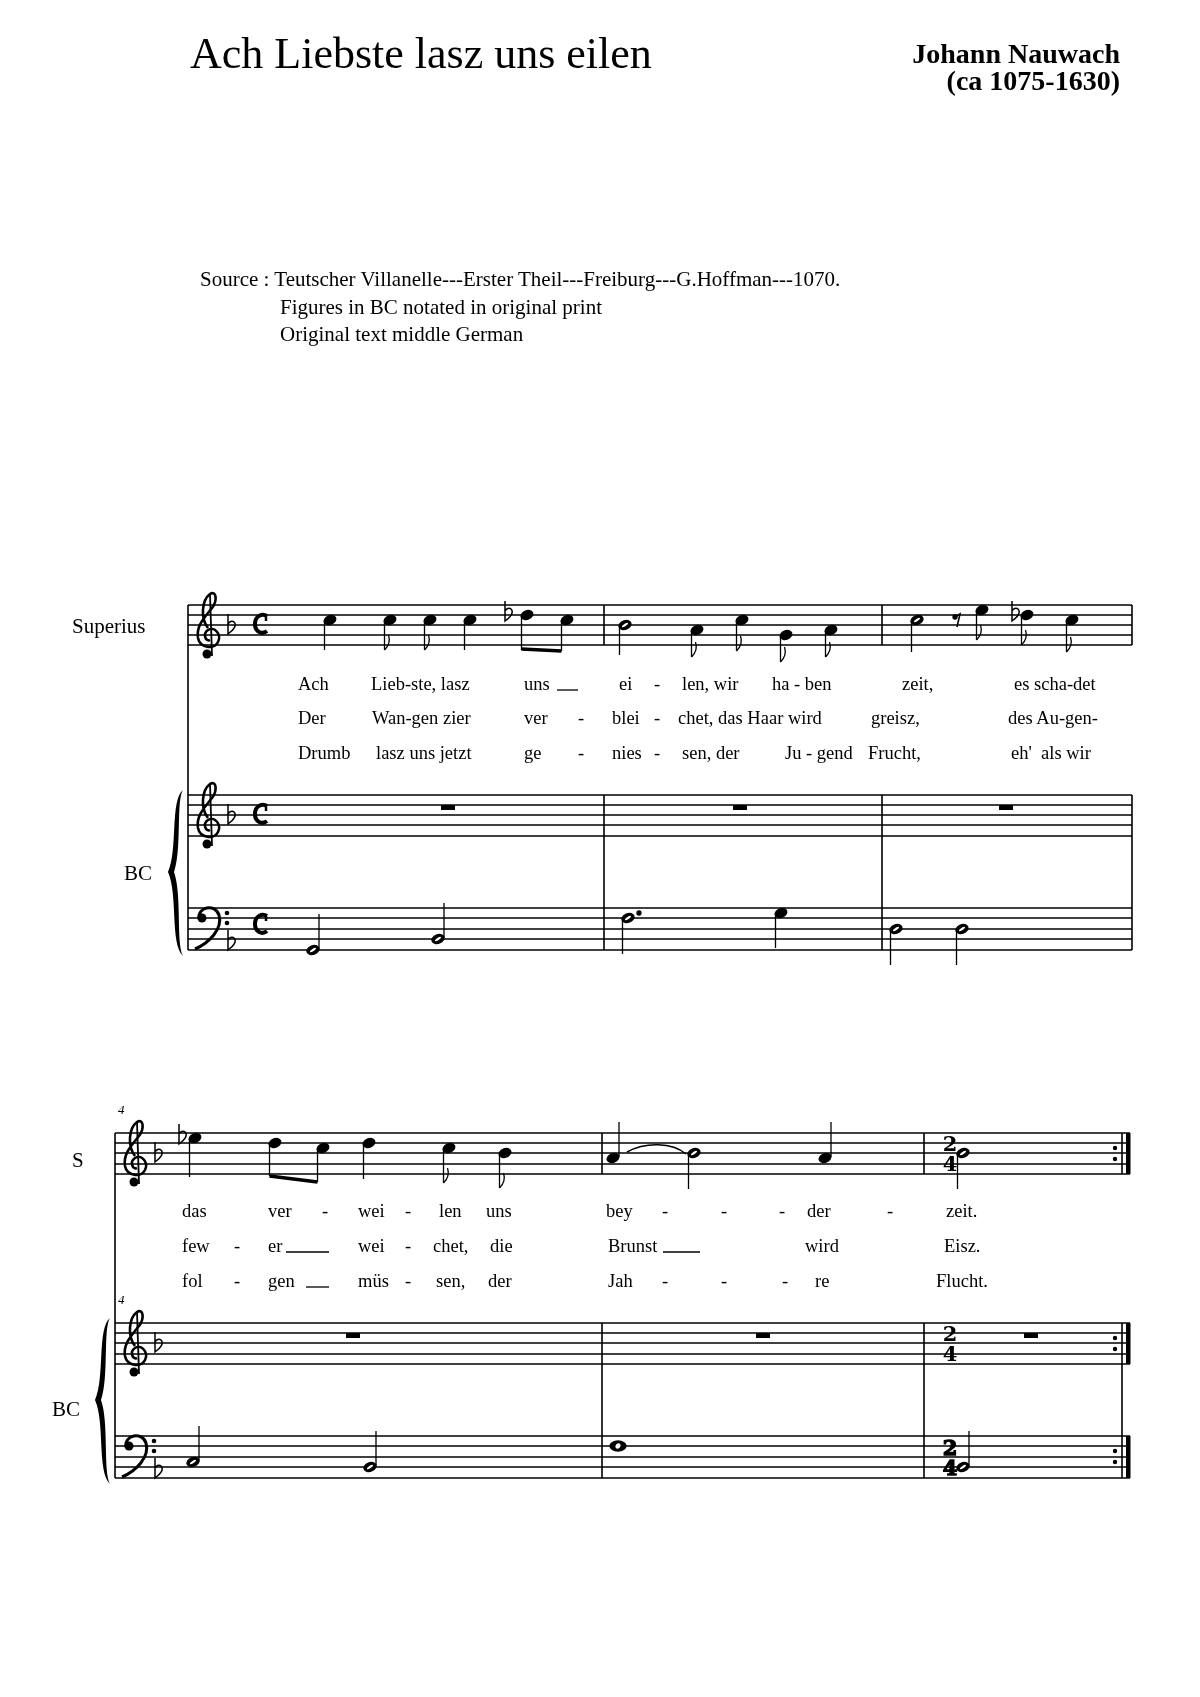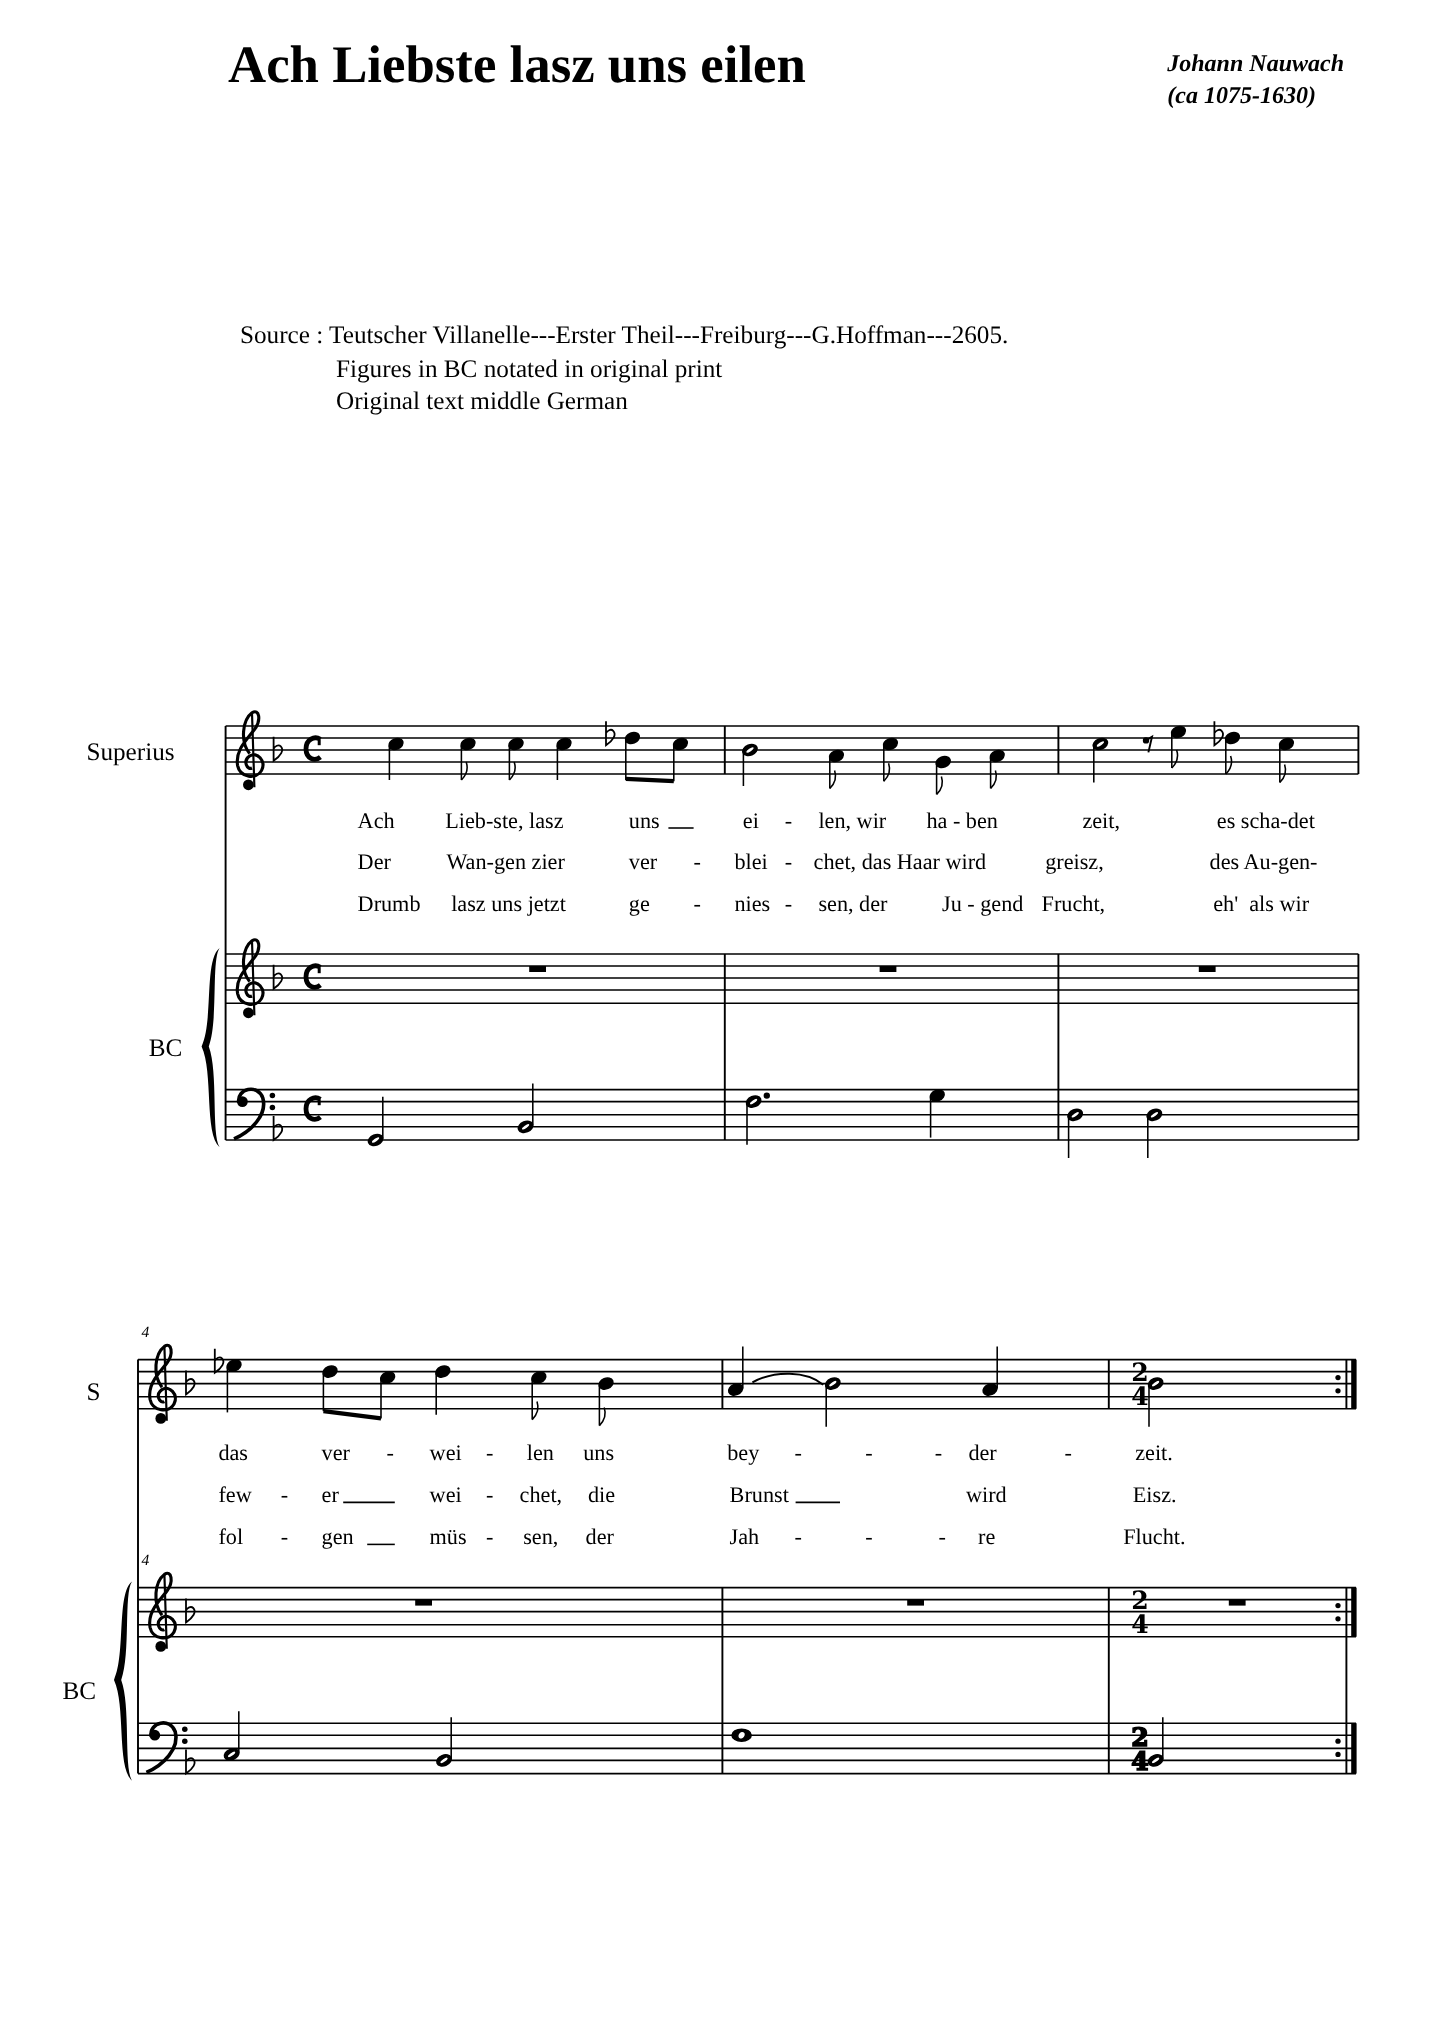"Ach Liebste lasz uns eilen" .title { font-weight: bold -> normal }
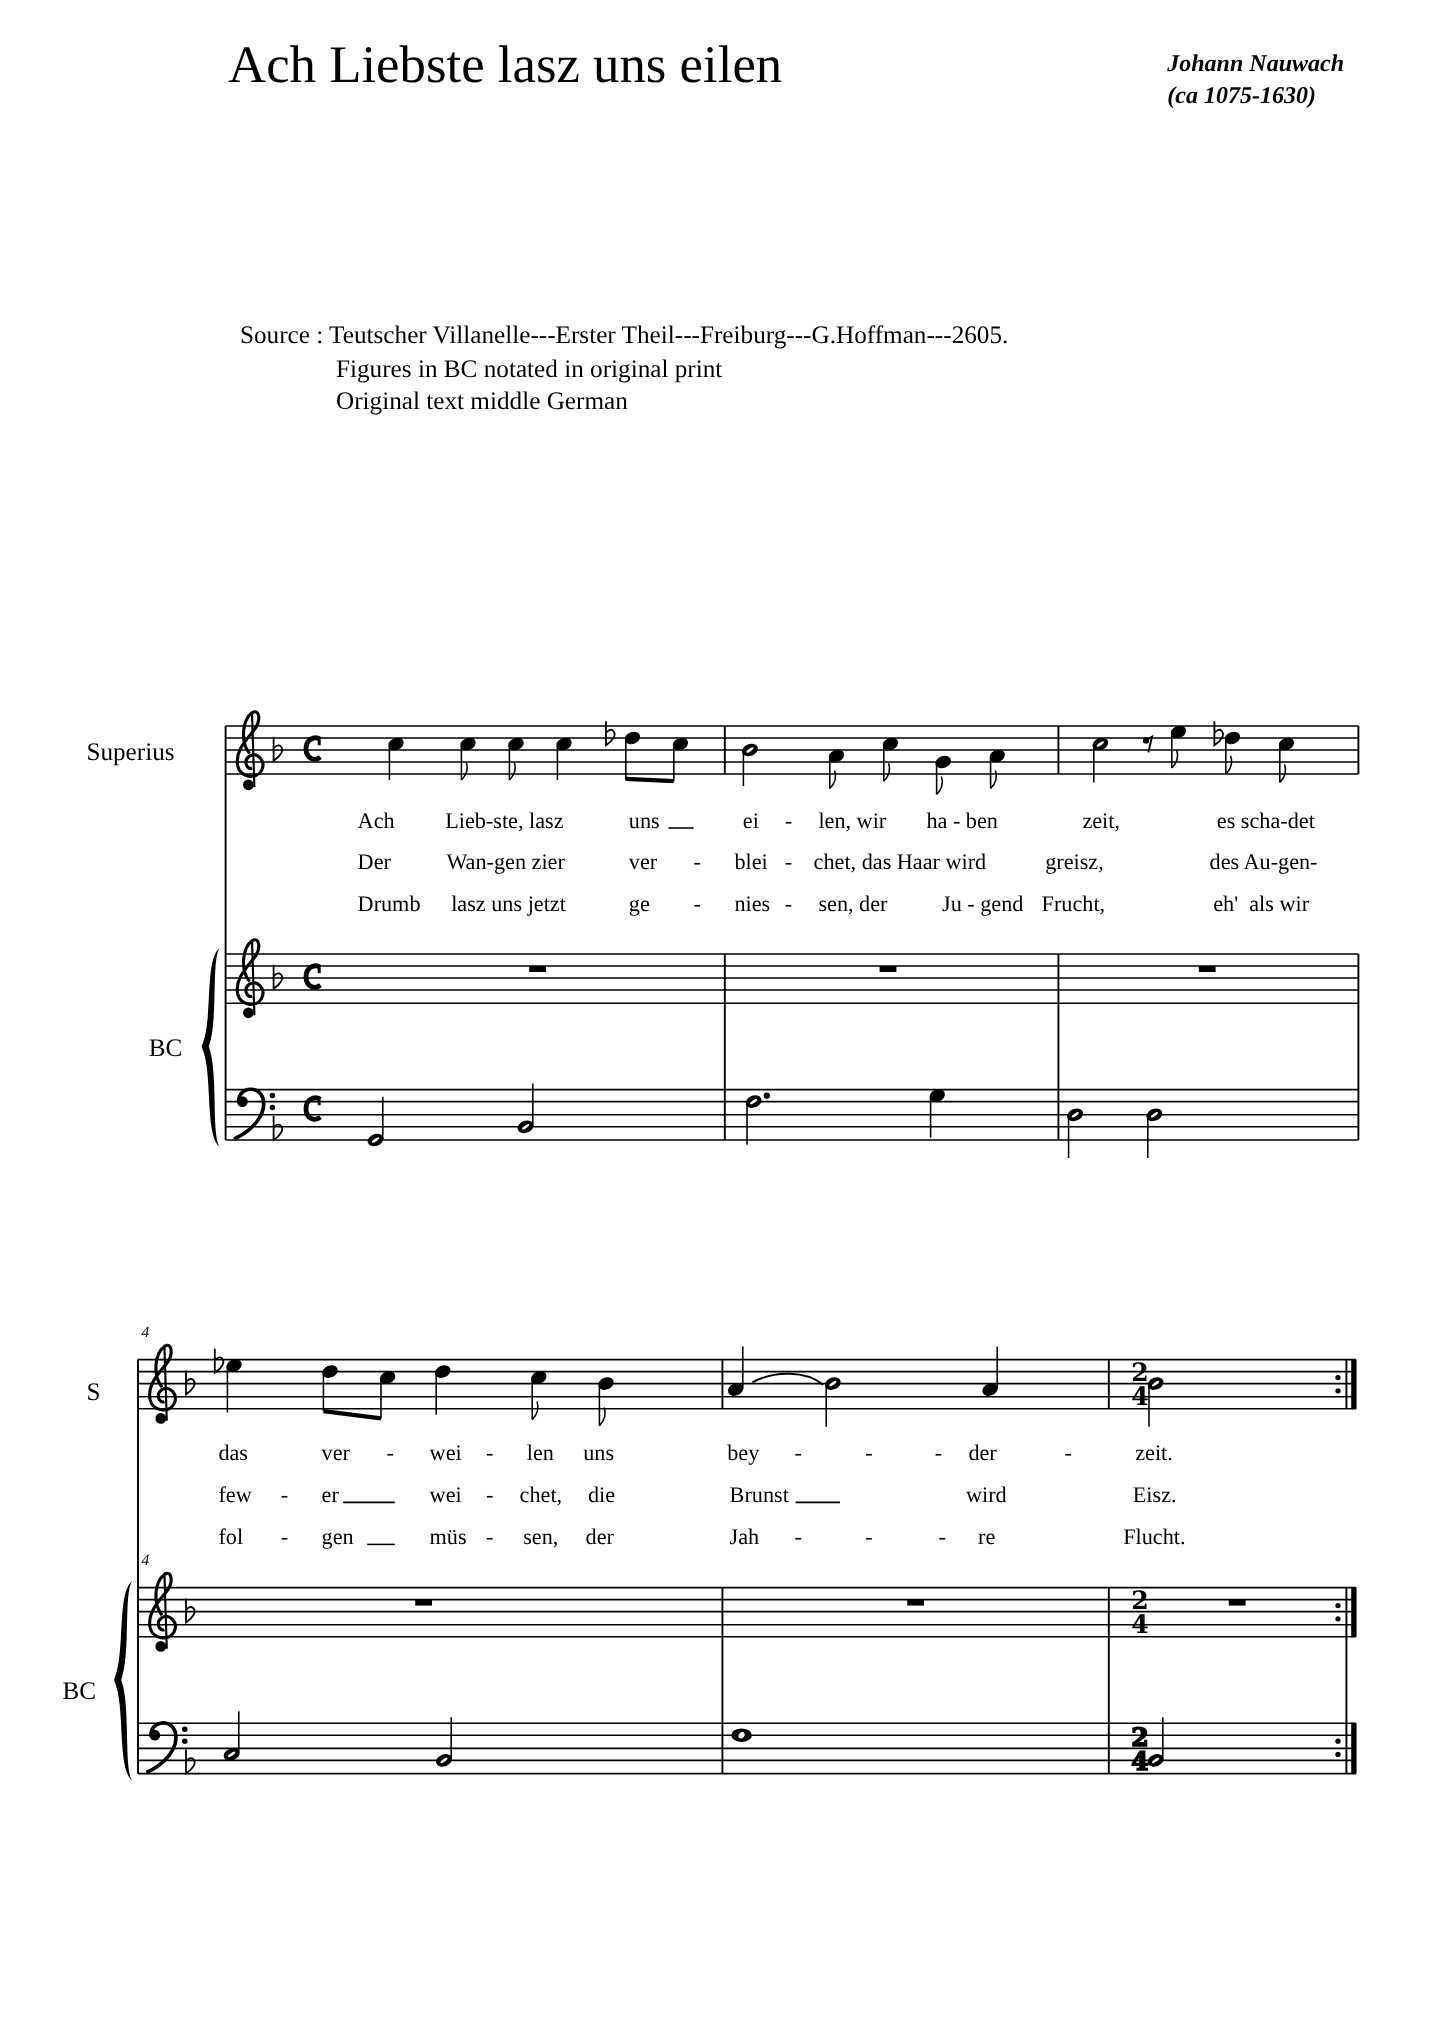"Johann Nauwach" .composer { font-size: 20px -> 28px; font-style: italic -> none; text-align: none -> right }
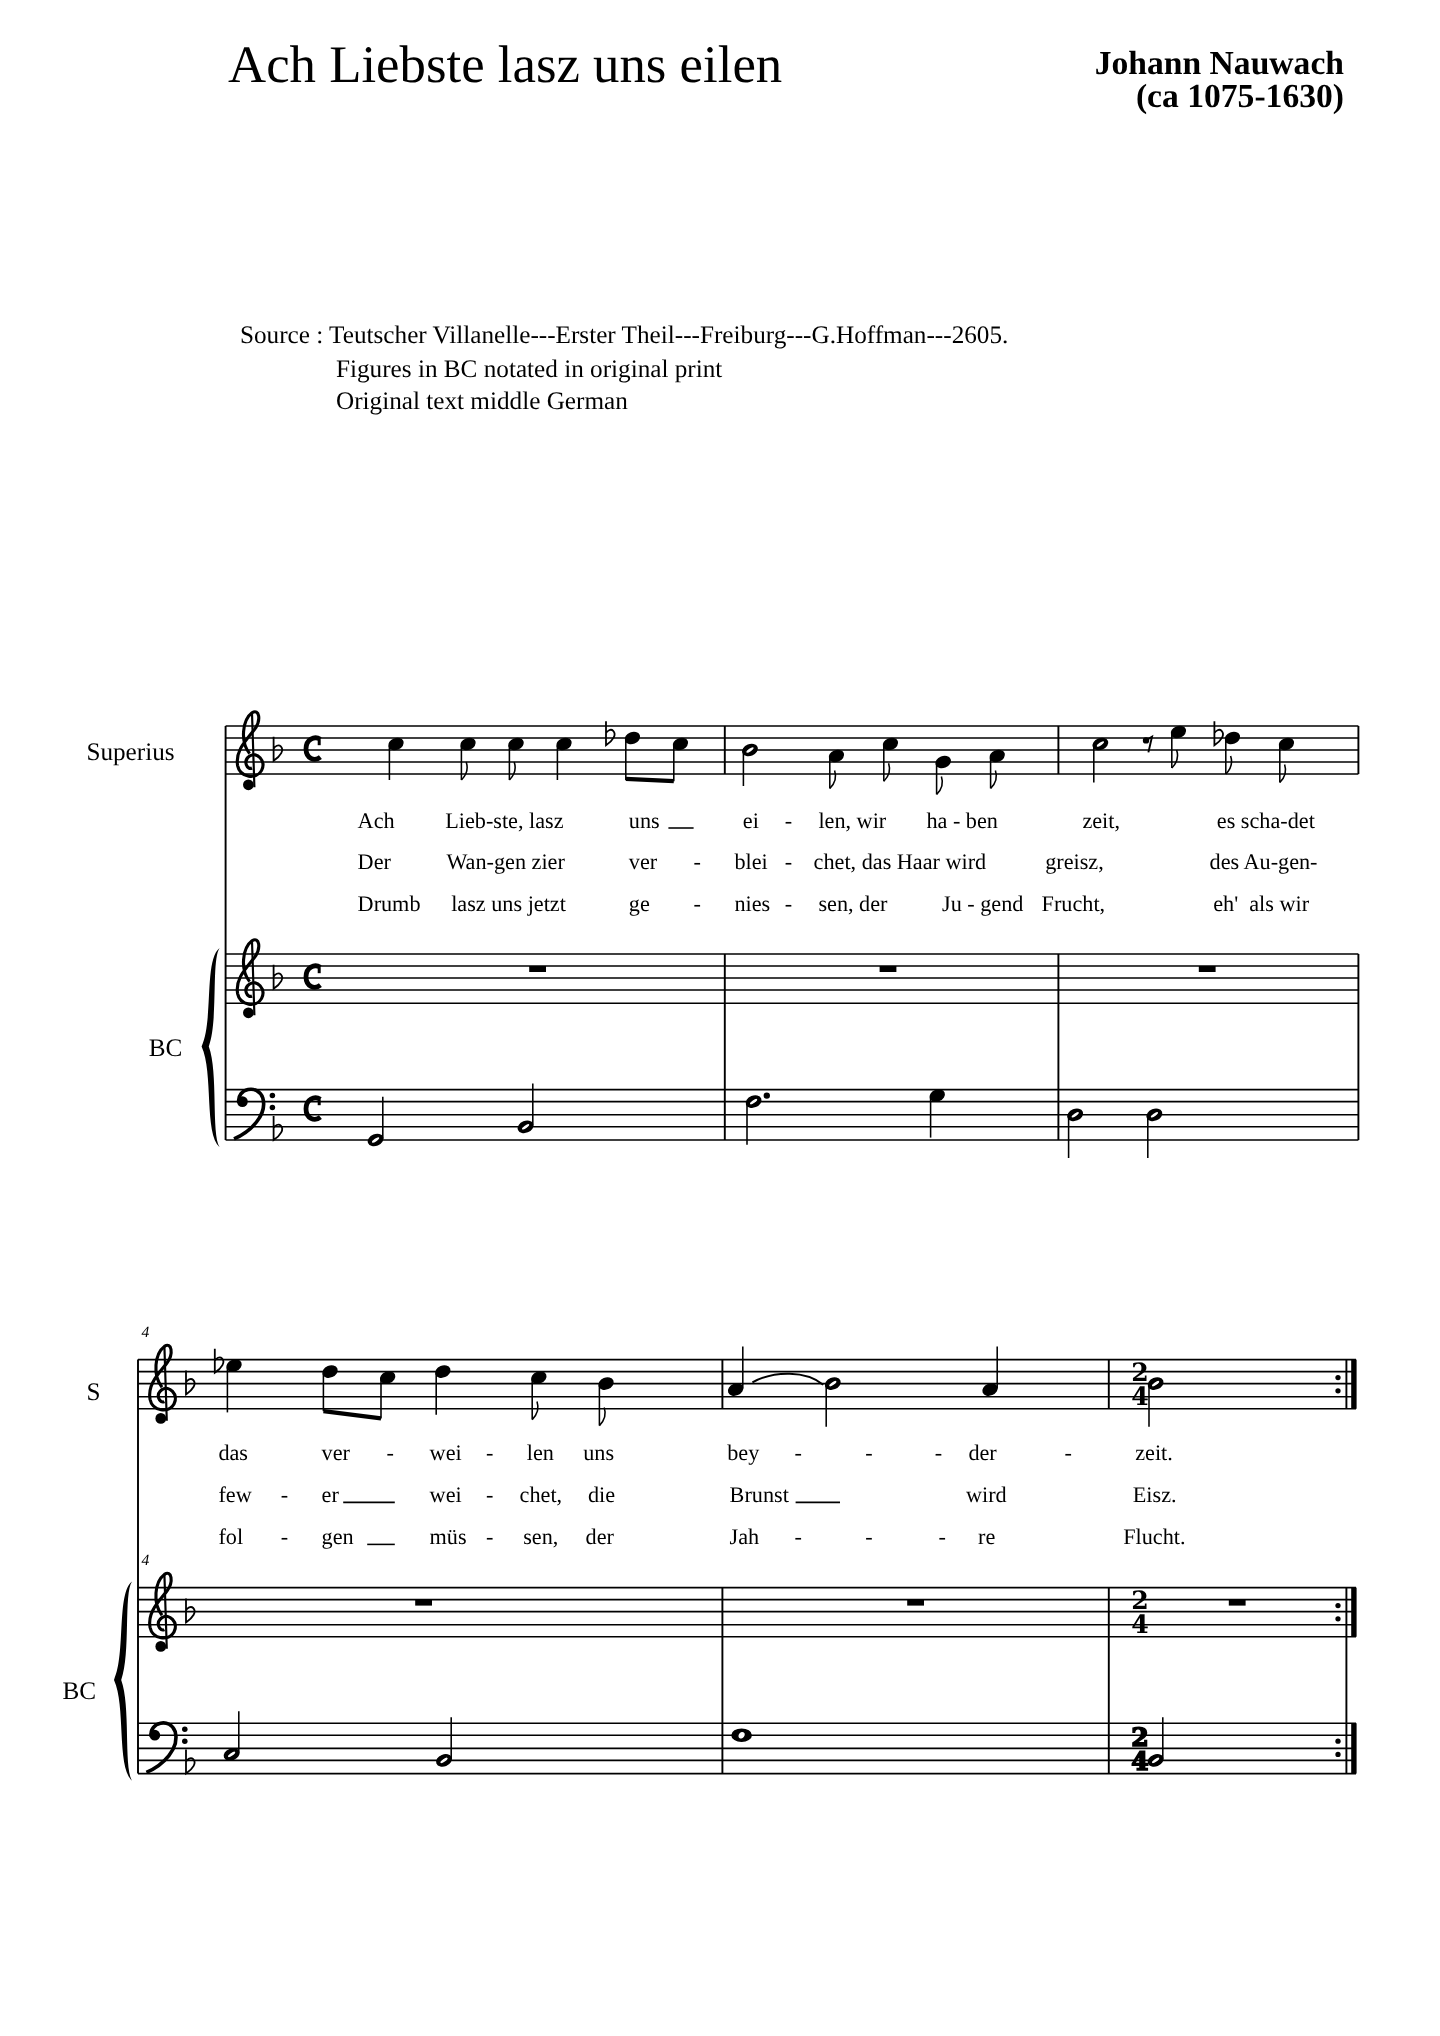"Source : Teutscher Villanelle---Erster" div.line { text: Theil---Freiburg---G.Hoffman---2605 -> Theil---Freiburg---G.Hoffman---1070 }
